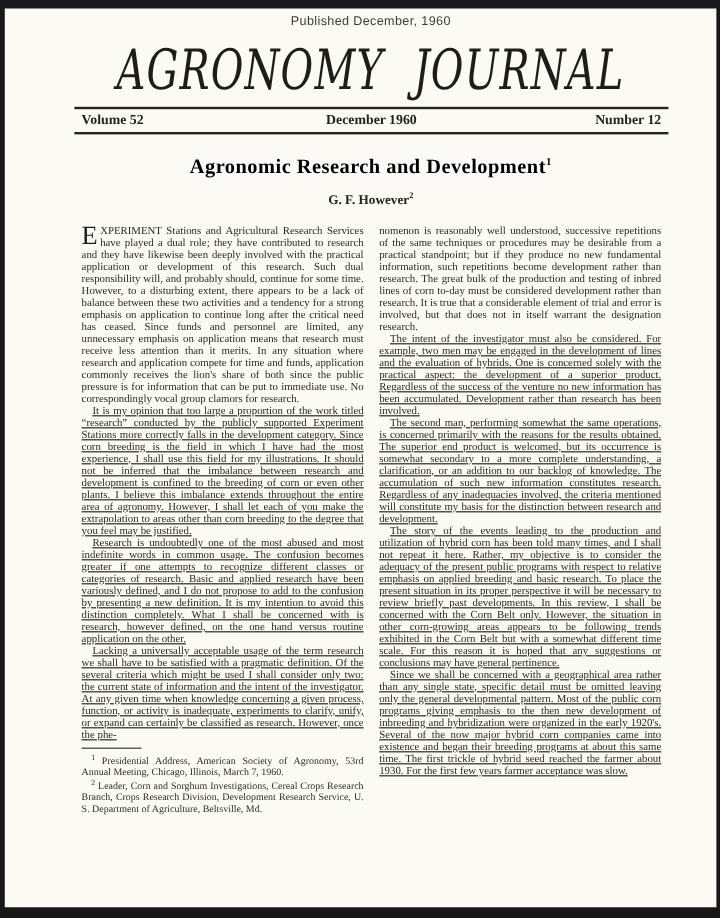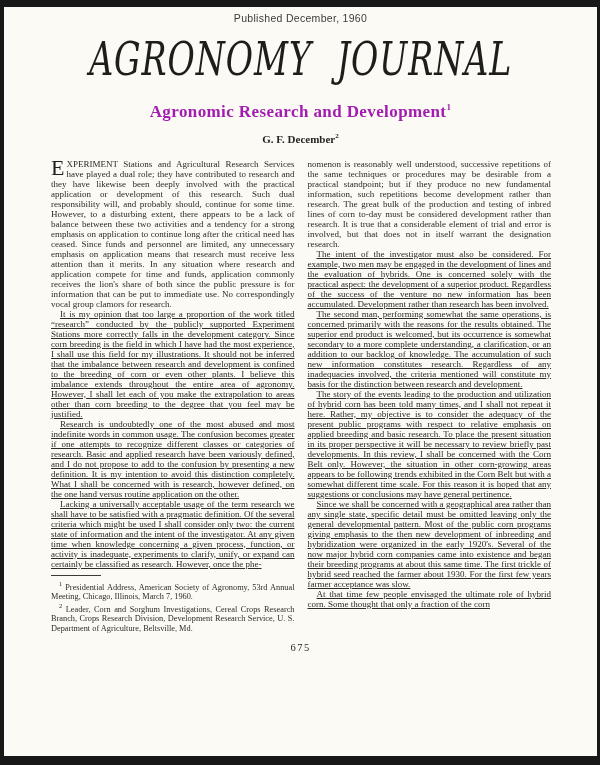"Published December, 1960" .page { padding-left: none -> 17px }
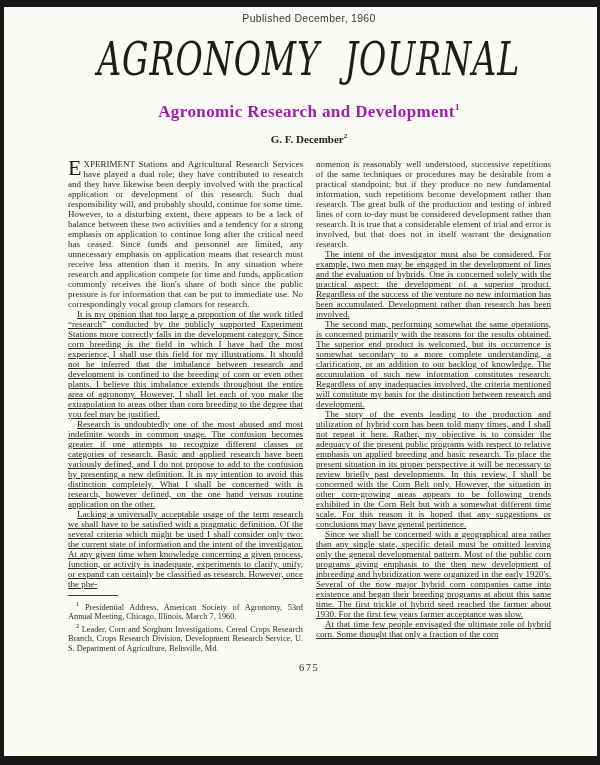"Volume 52" div.head-rules { html: none -> <div> <hr> <div> <span>Volume 52</span> <span>December 1960</span> <span>Number 12</span> </div> <hr> </div> }
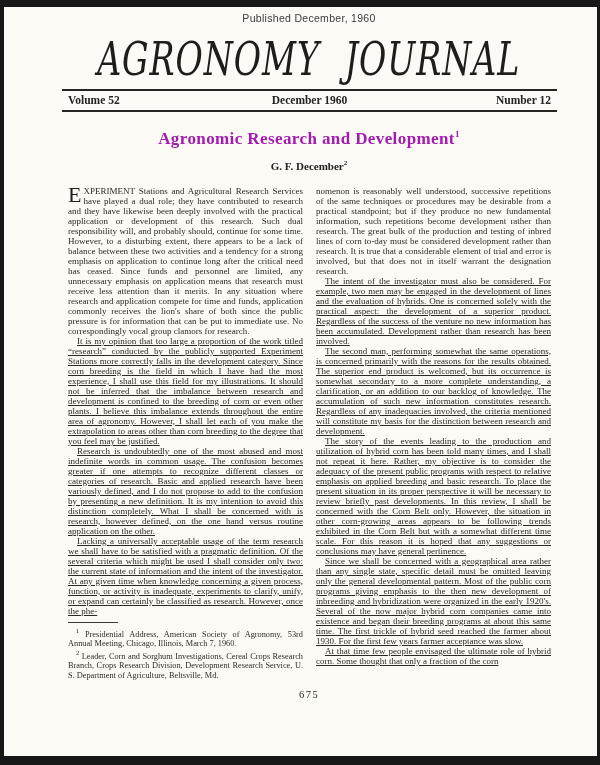"Agronomic Research and Development1" .title { color: #a21caf -> #000000 }
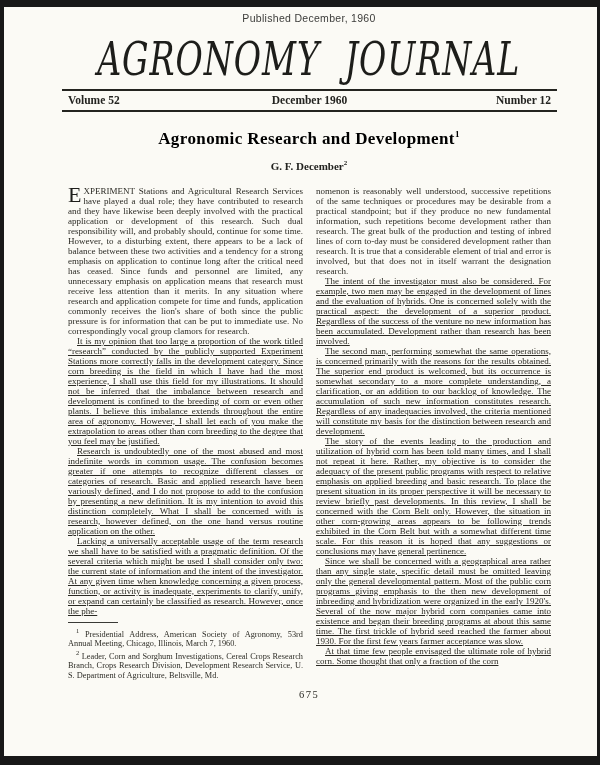"G. F. December" span { text: December -> However }
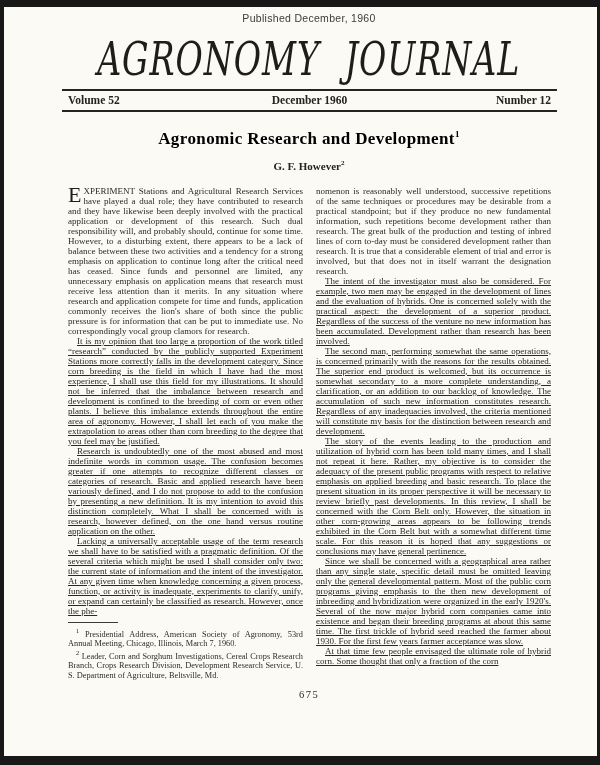"At that time few people" p.indent { html: <p>At that time few people envisaged the ultimate role of hybrid corn. Some thought that only a fraction of the corn</p> -> none }
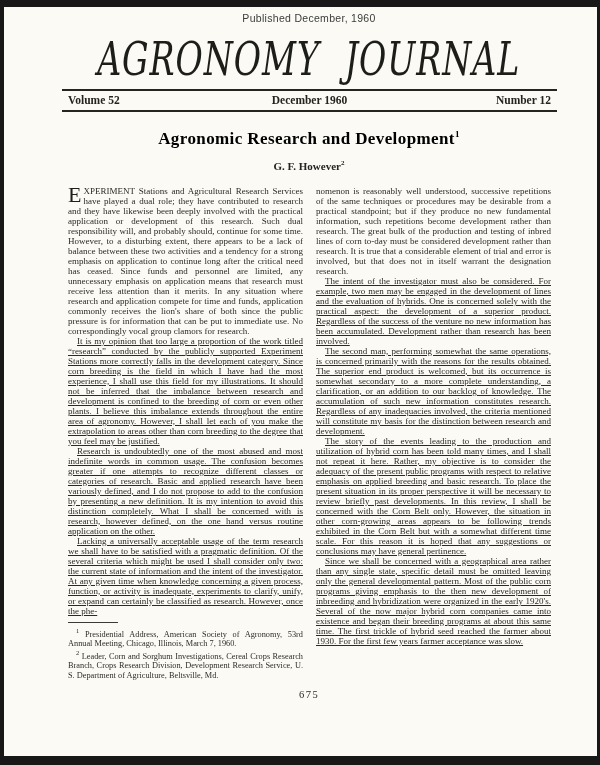"675" div.pagenum { html: <div>675</div> -> none }
